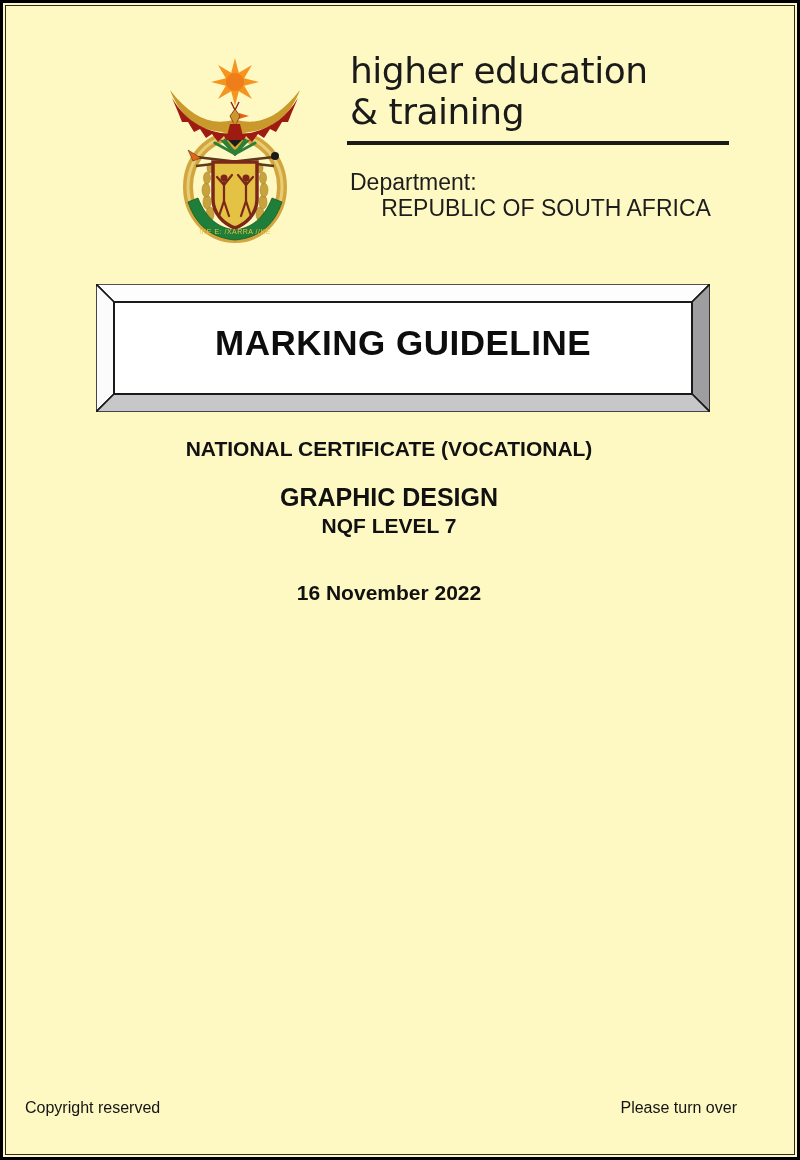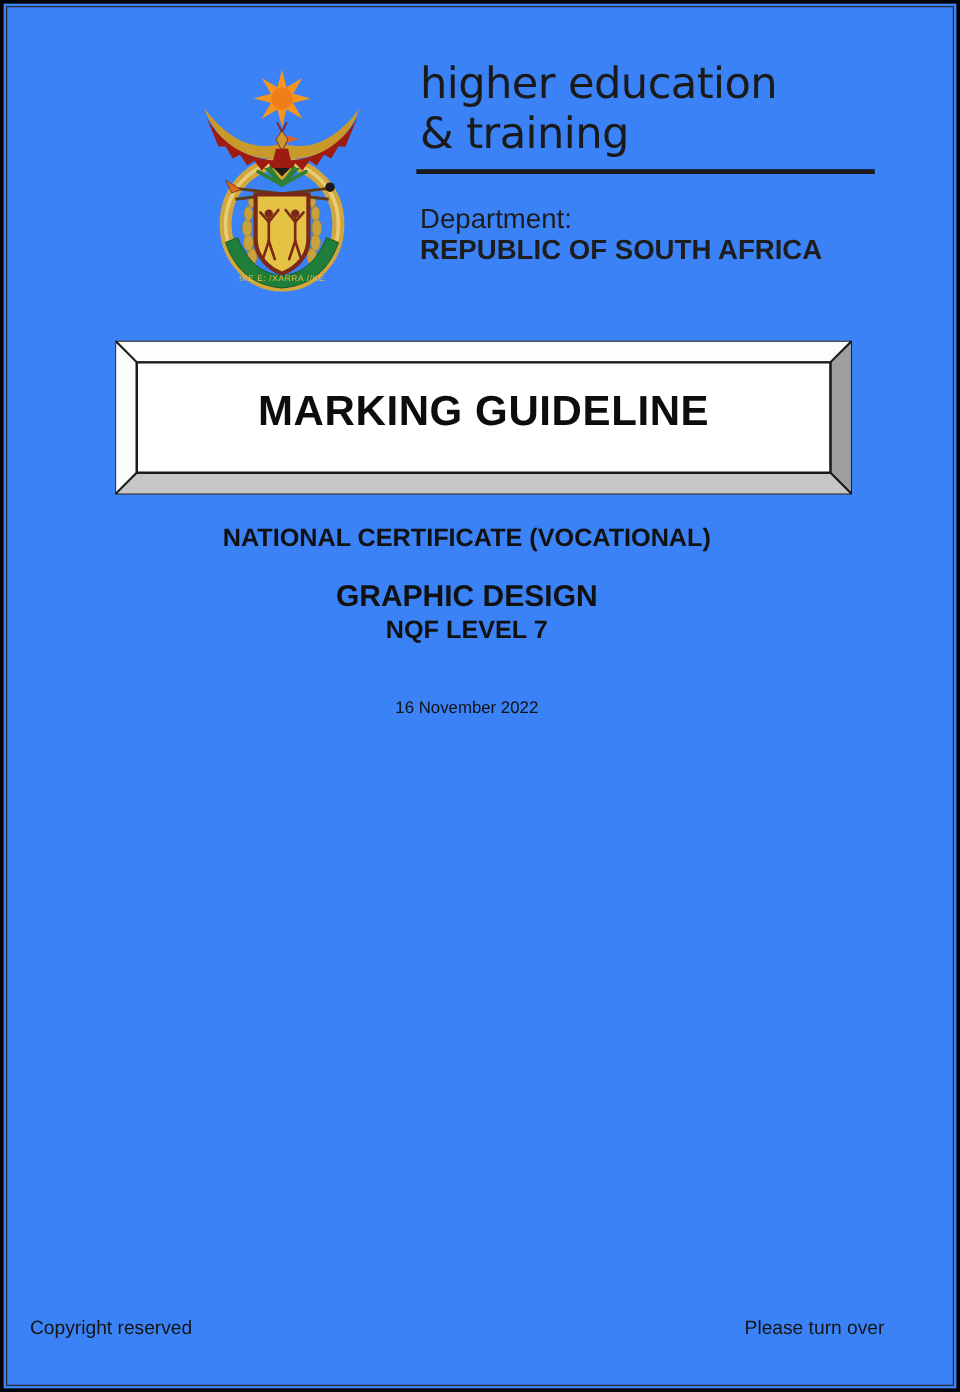"higher education" .page { background: #3b82f6 -> #fef9c3 }
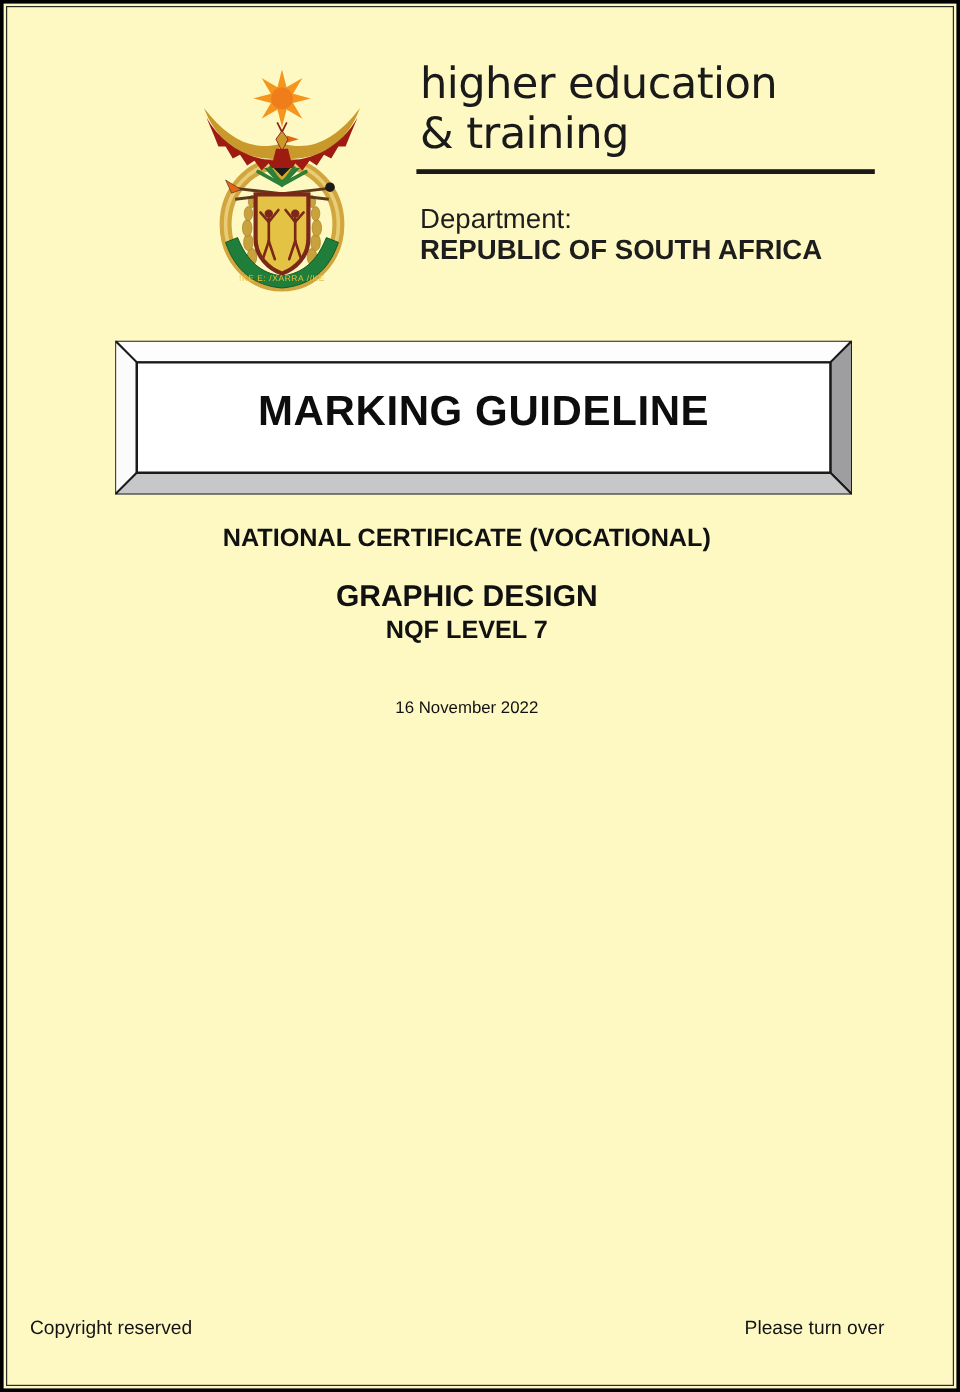"REPUBLIC OF SOUTH AFRICA" .dept .bold { font-weight: bold -> normal; text-align: none -> center }
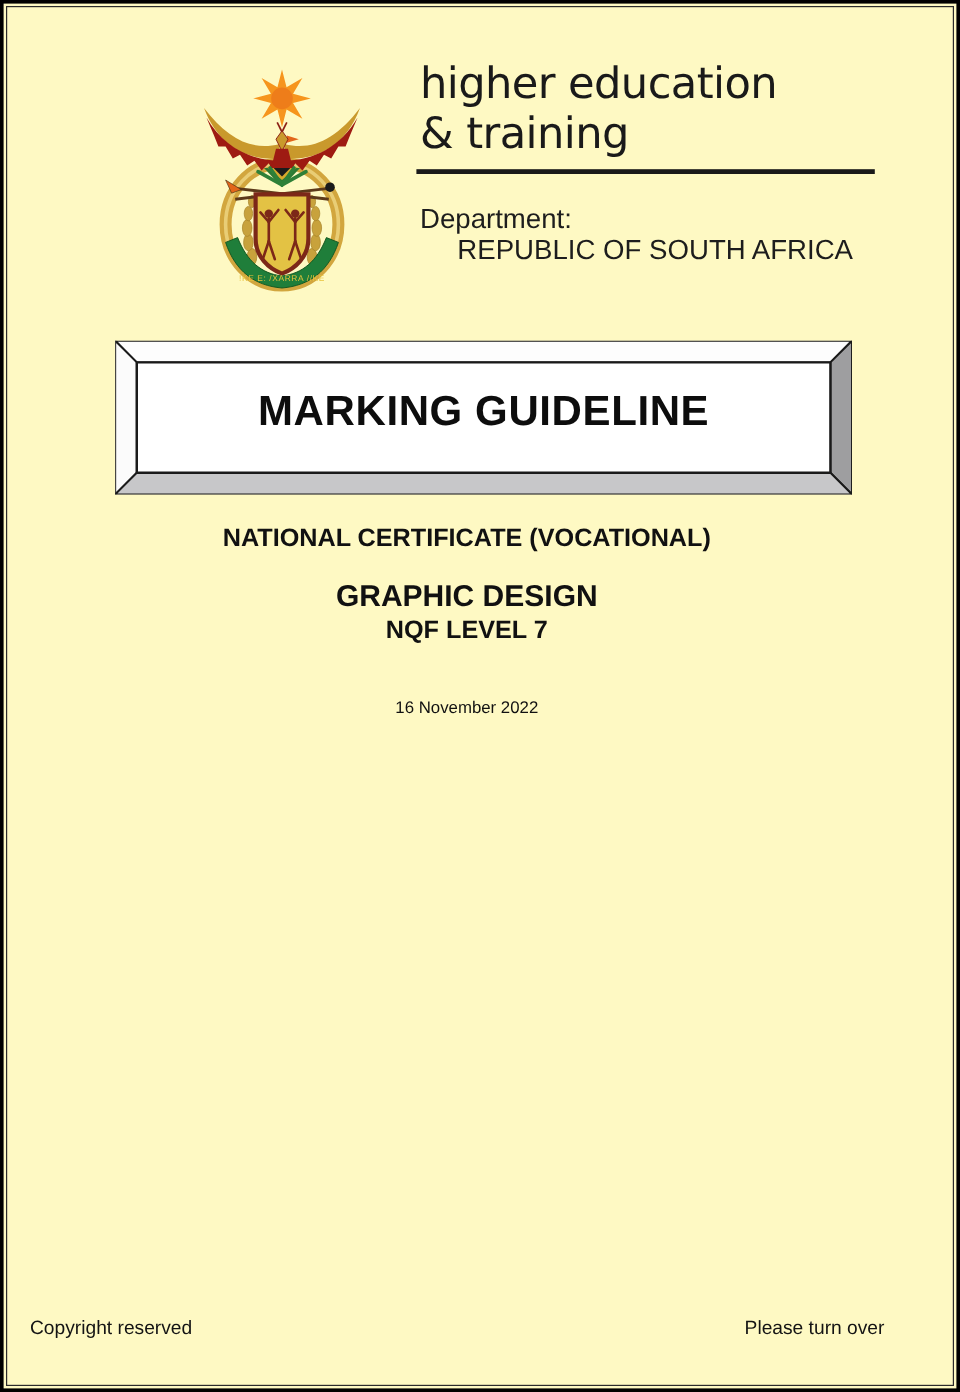"16 November 2022" .date { font-size: 14px -> 21px; font-weight: normal -> bold }
